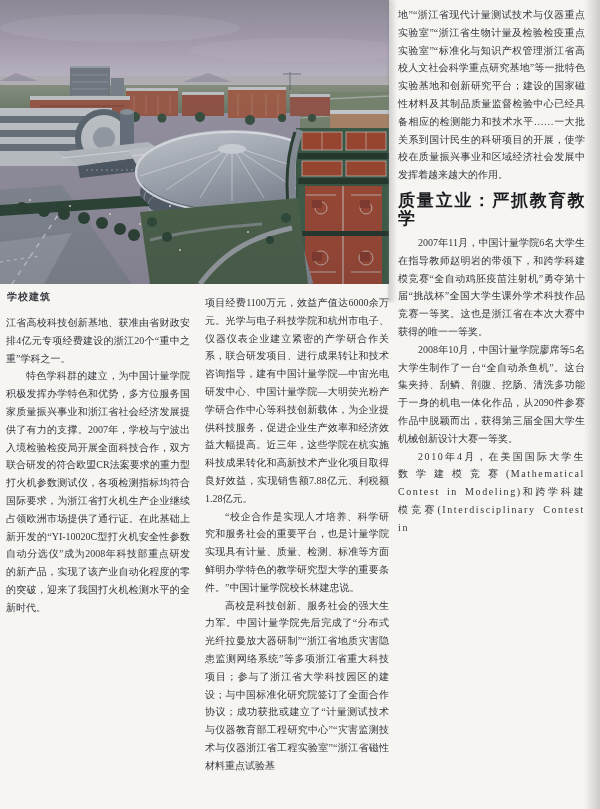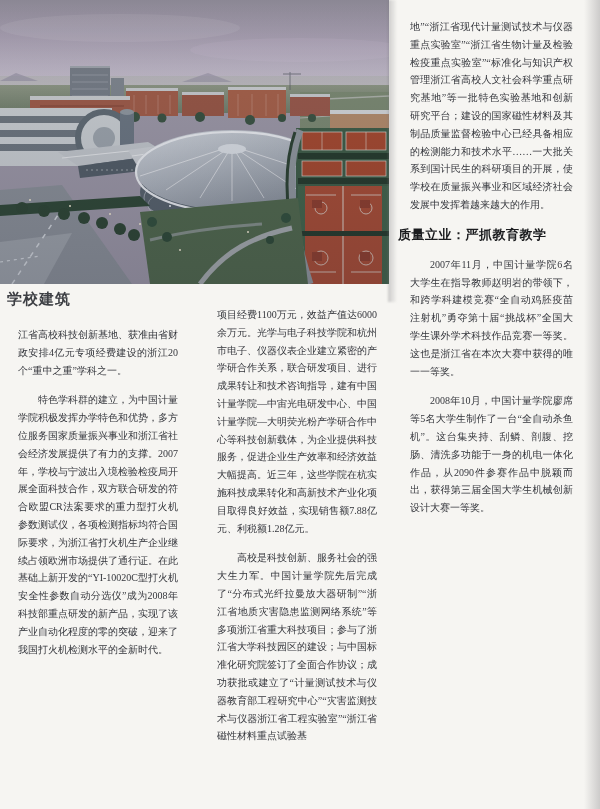"地”“浙江省现代计量测试技术与仪器重点实验室”“浙江省生物计量及检验检疫重点实验" .col p { margin: 12px -> 0 }
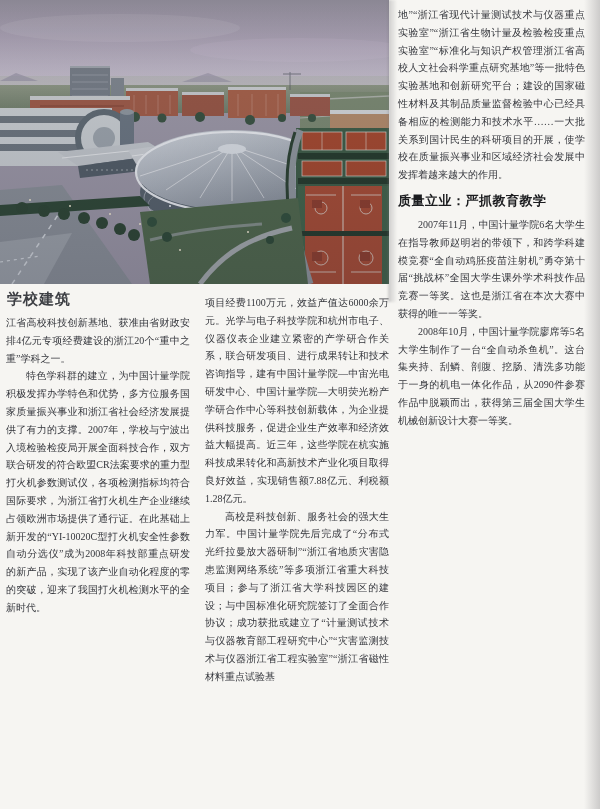"质量立业：严抓教育教学" .section-heading { font-size: 13px -> 17px }
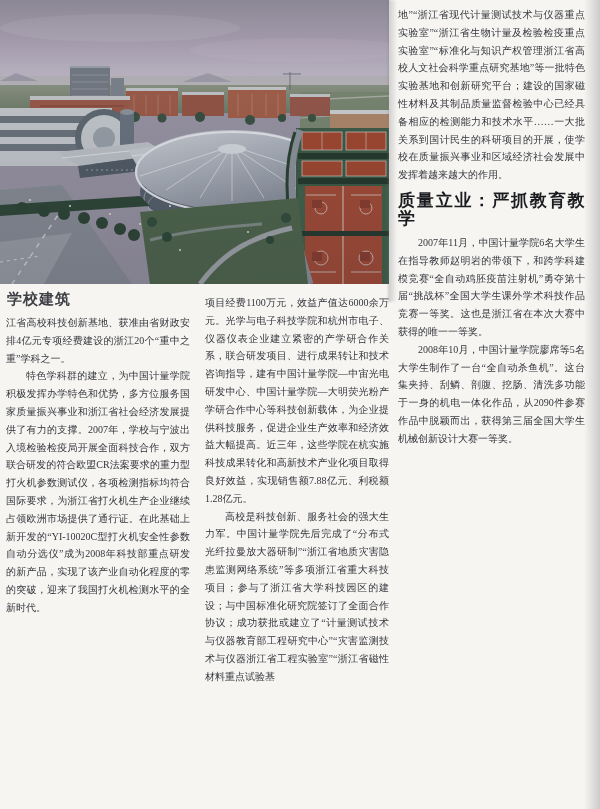"学校建筑" .caption { font-size: 15px -> 10px }
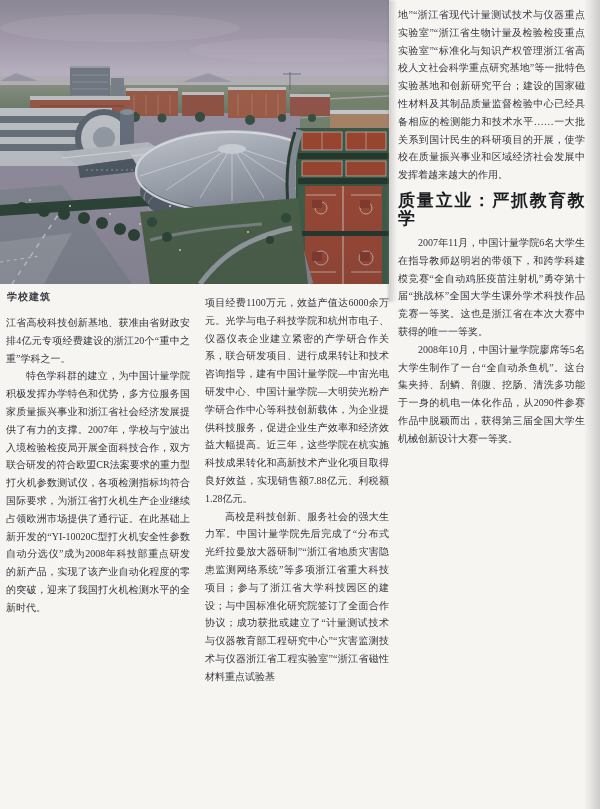"2010年4月，在美国国际大学生数学建模竞赛(Mathematical" p.indent { html: none -> <p>2010年4月，在美国国际大学生数学建模竞赛(Mathematical Contest in Modeling)和跨学科建模竞赛(Interdisciplinary Contest in</p> }
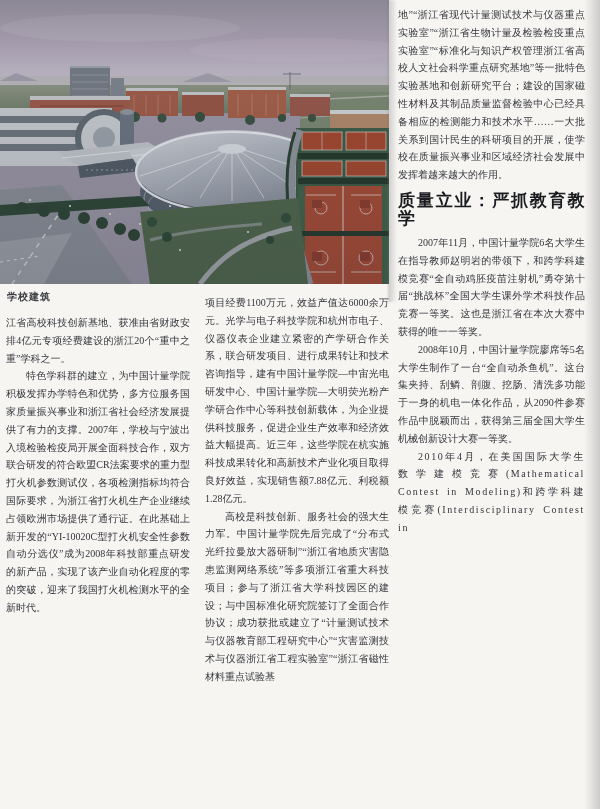"“校企合作是实现人才培养、科学研究和服务社会的重要平台，也是计量学院实现具有计量" p.indent { html: none -> <p>“校企合作是实现人才培养、科学研究和服务社会的重要平台，也是计量学院实现具有计量、质量、检测、标准等方面鲜明办学特色的教学研究型大学的重要条件。”中国计量学院校长林建忠说。</p> }
